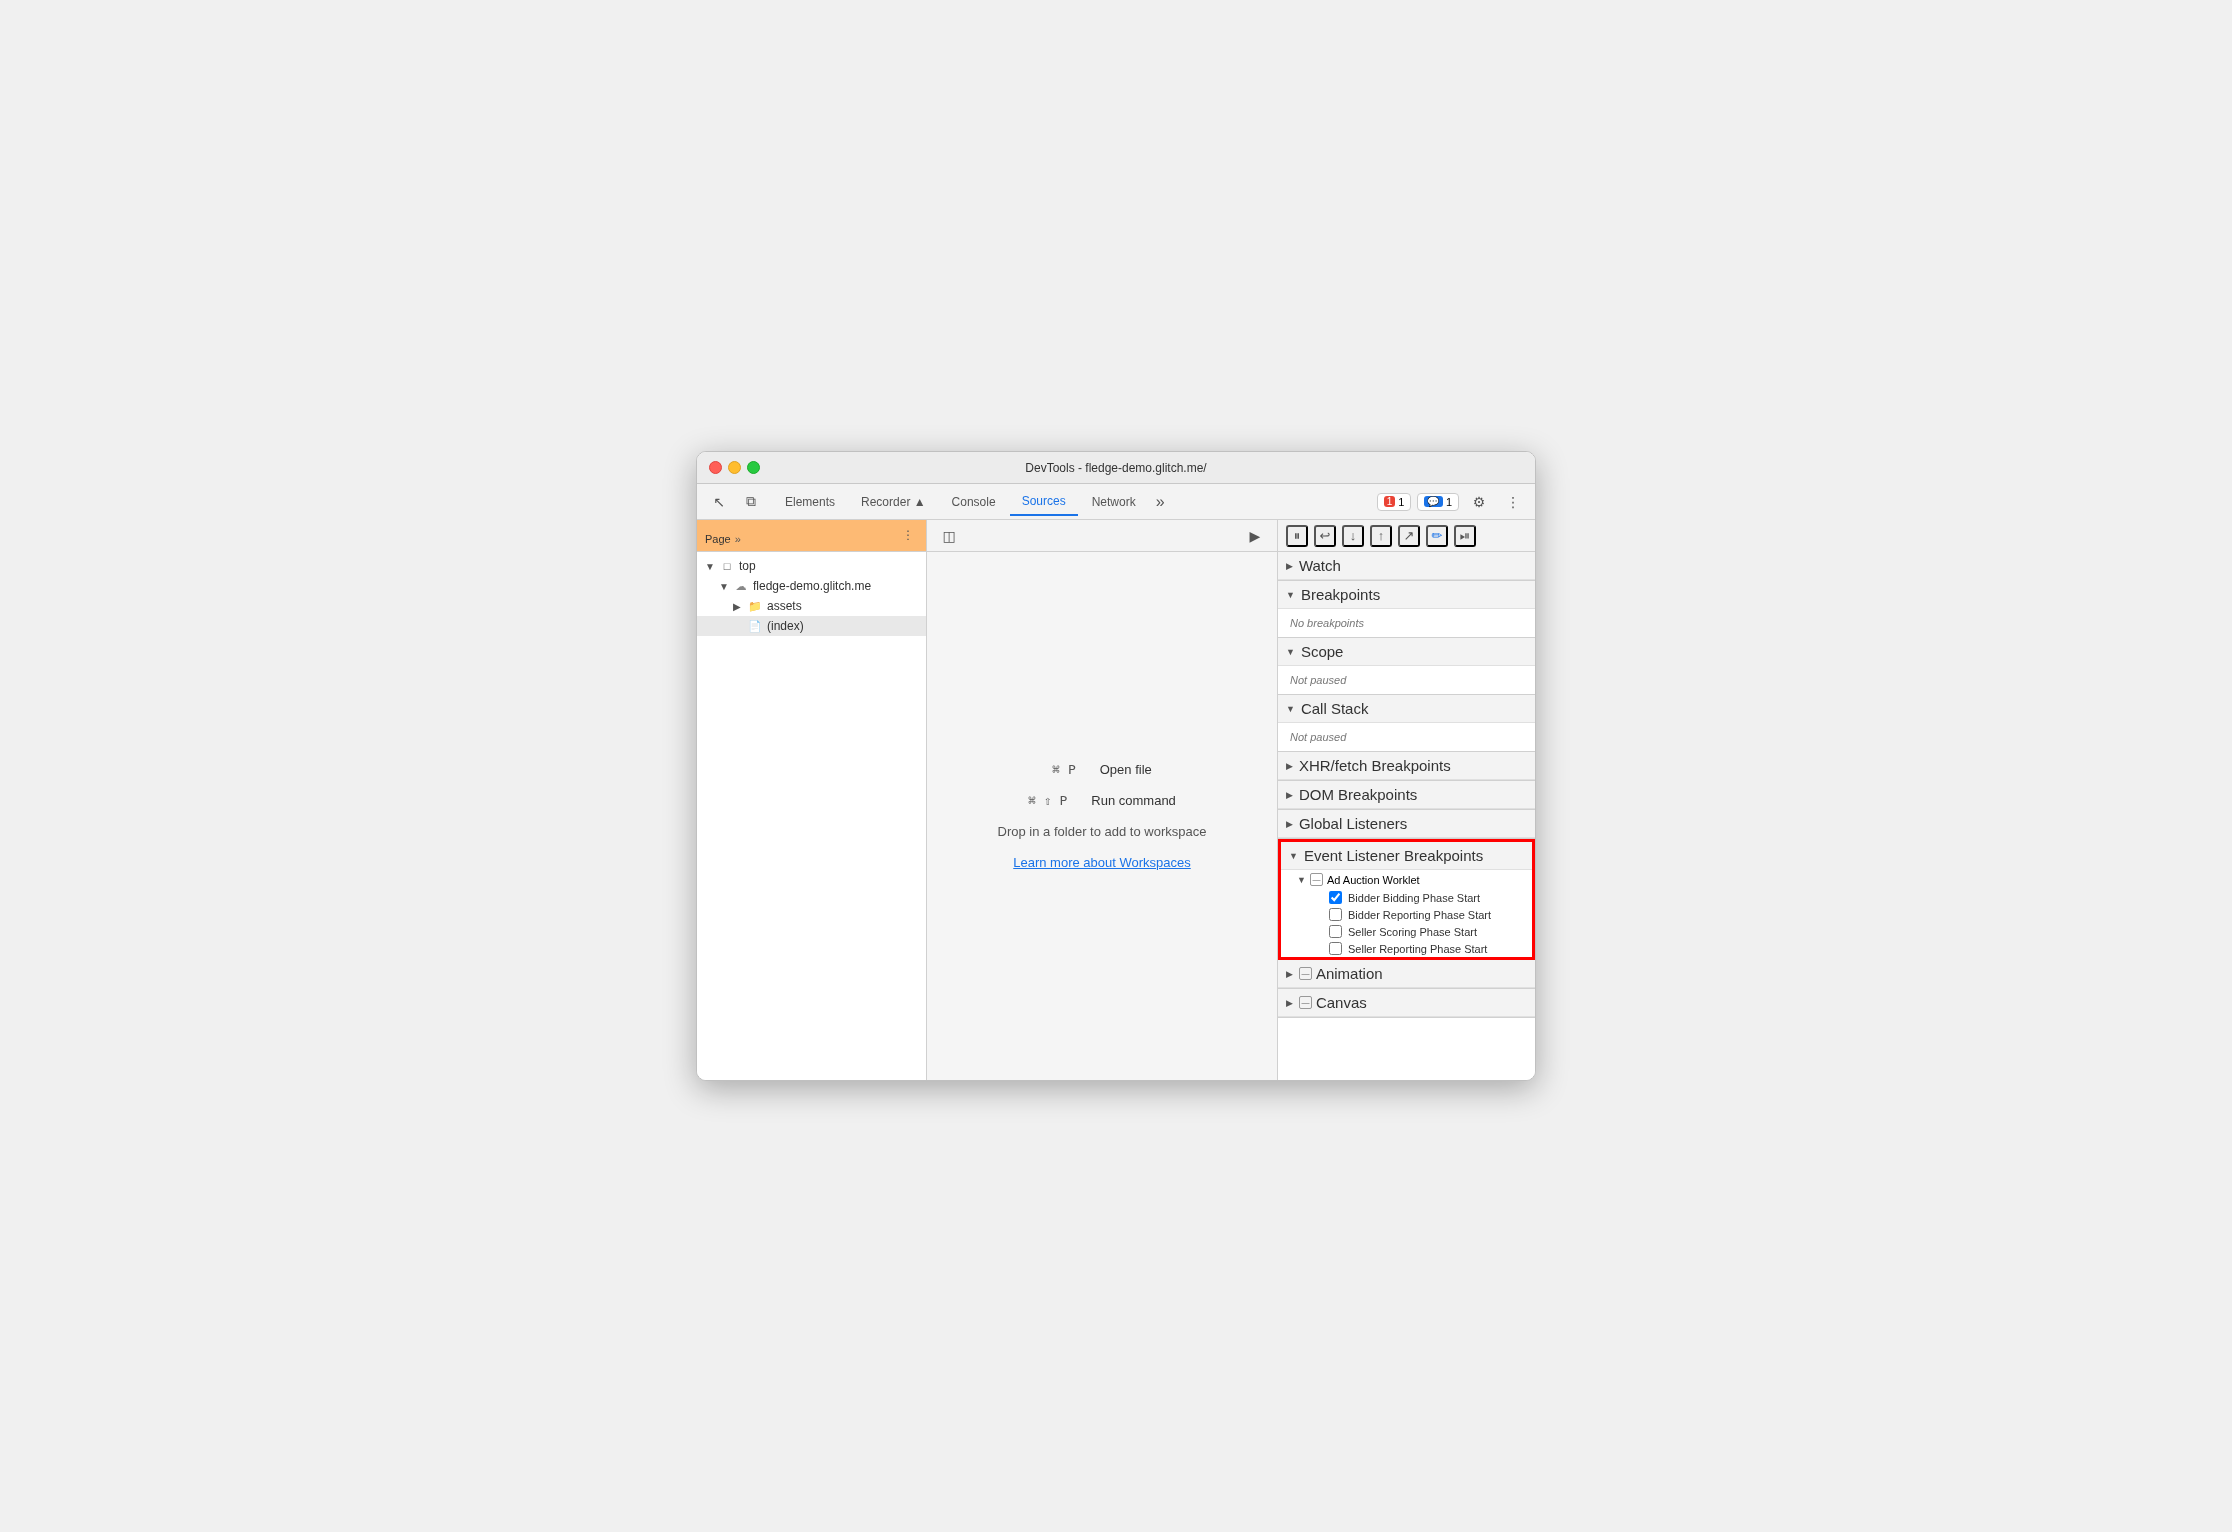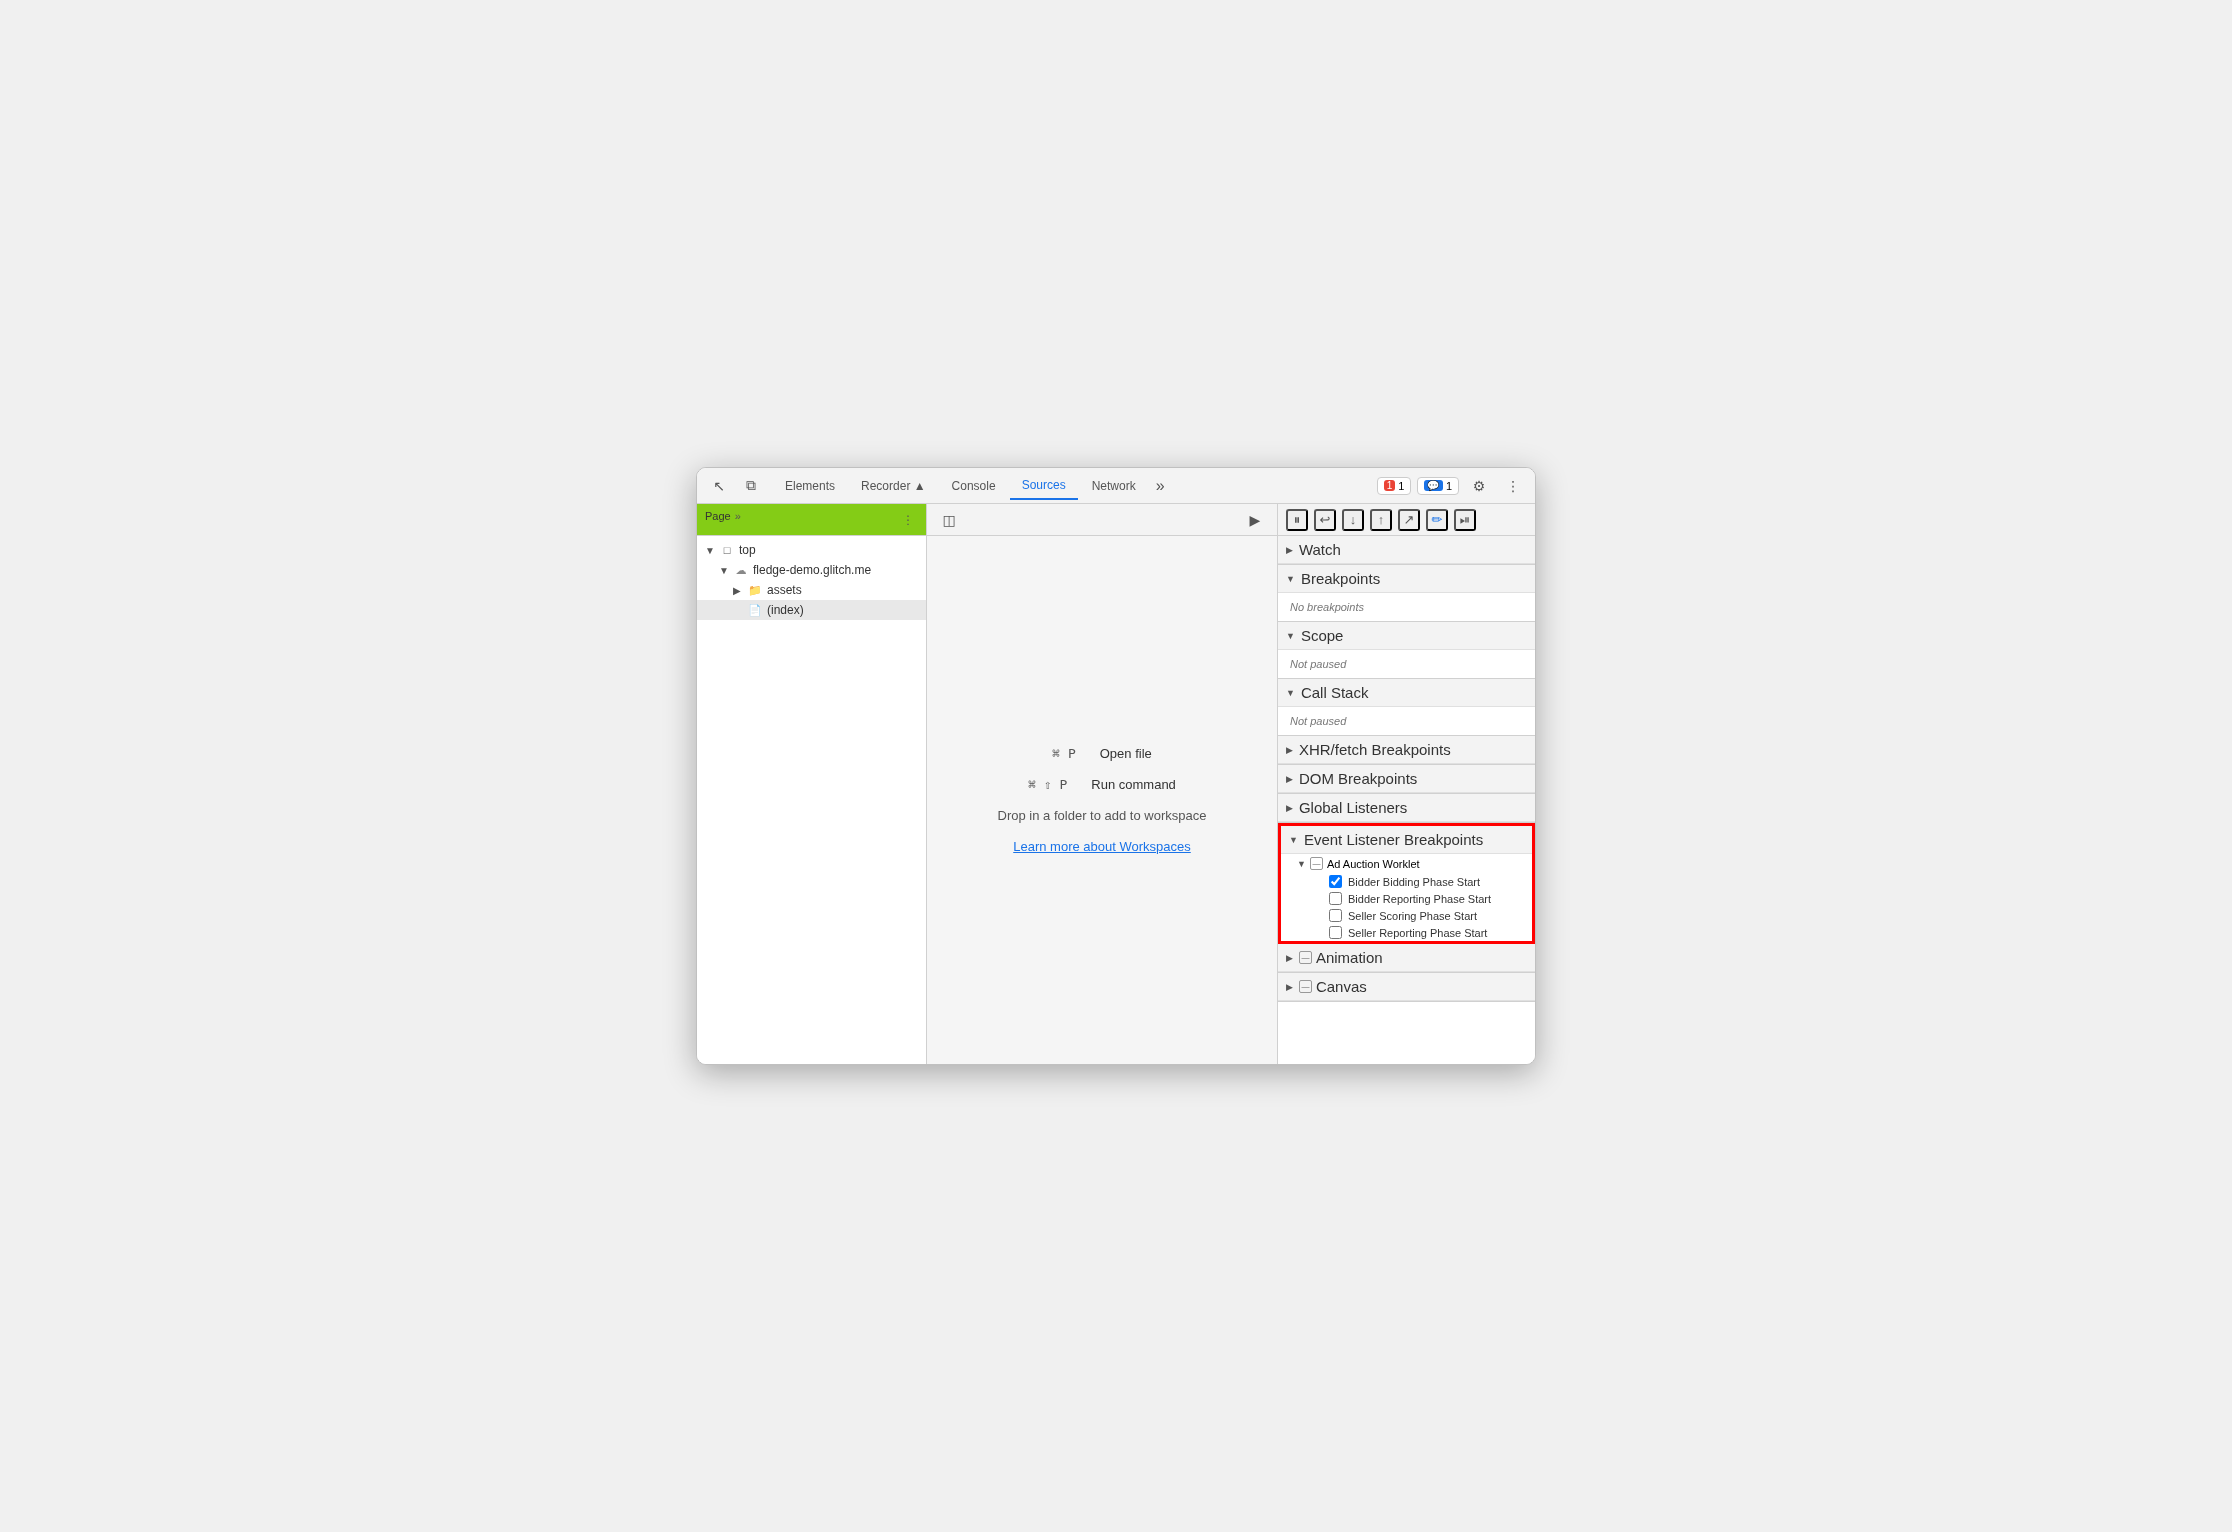"DevTools - fledge-demo.glitch.me/" div.titlebar { html: none -> <div> <div> <div></div> <div></div> <div></div> </div> <div>DevTools - fledge-demo.glitch.me/</div> </div> }
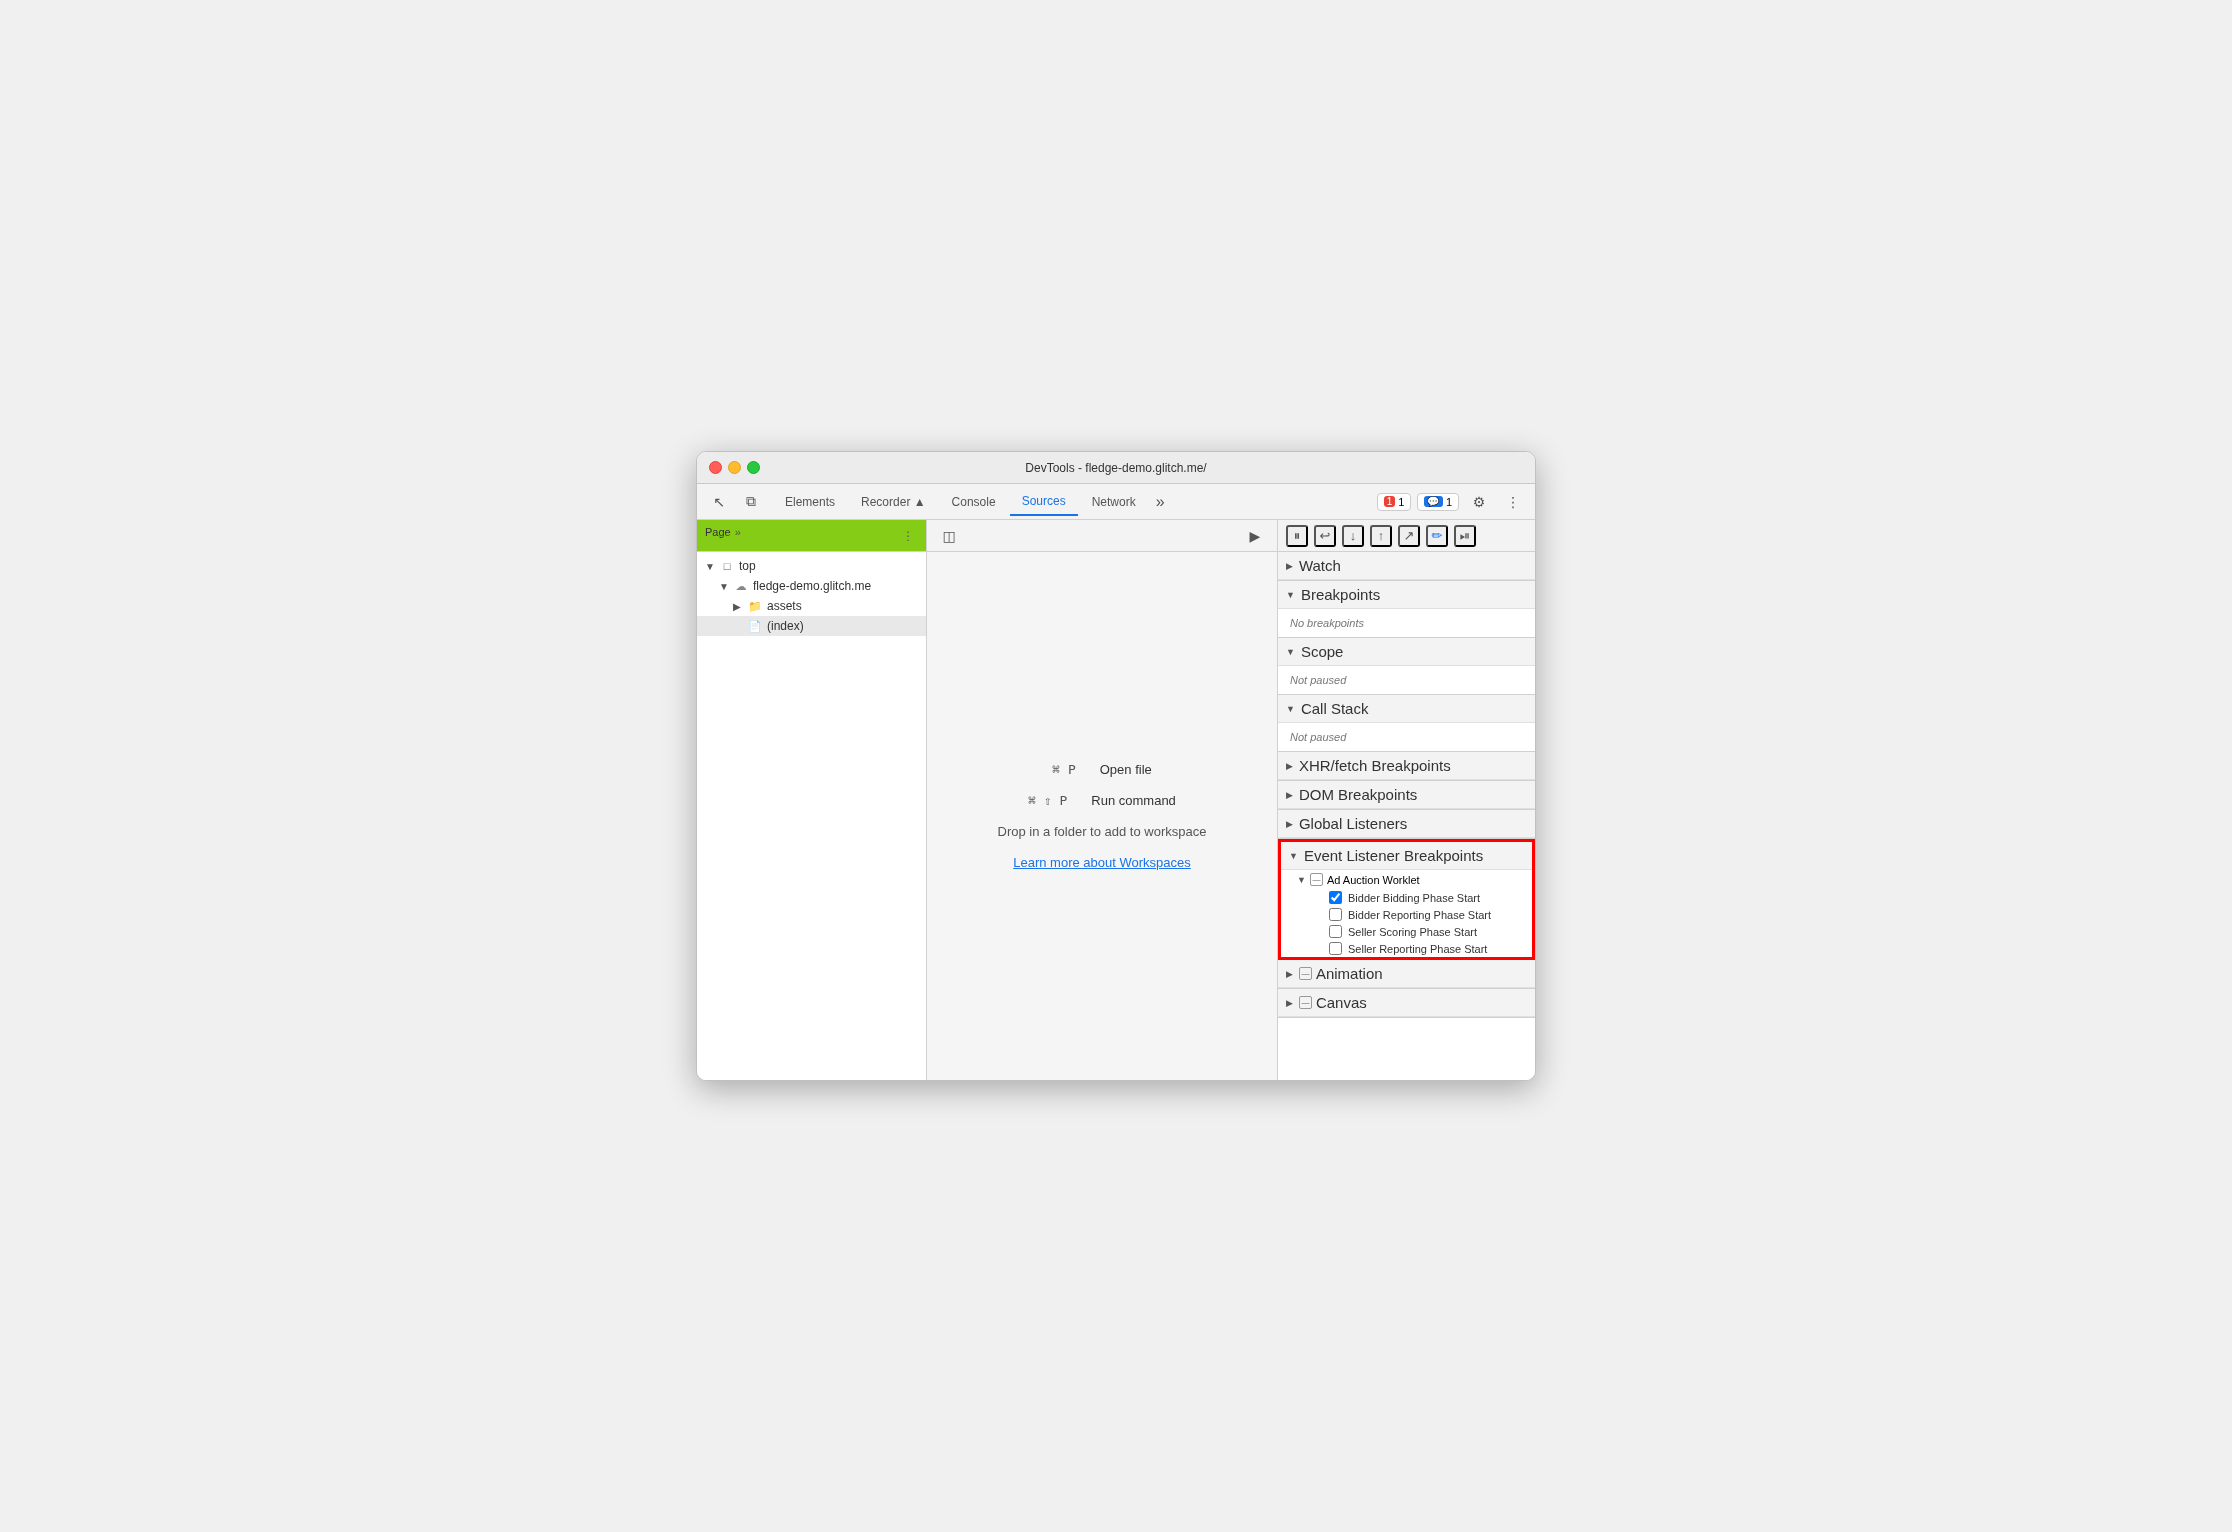"Page" .panel-header { align-items: flex-start -> flex-end; background: #84cc16 -> #fdba74 }
